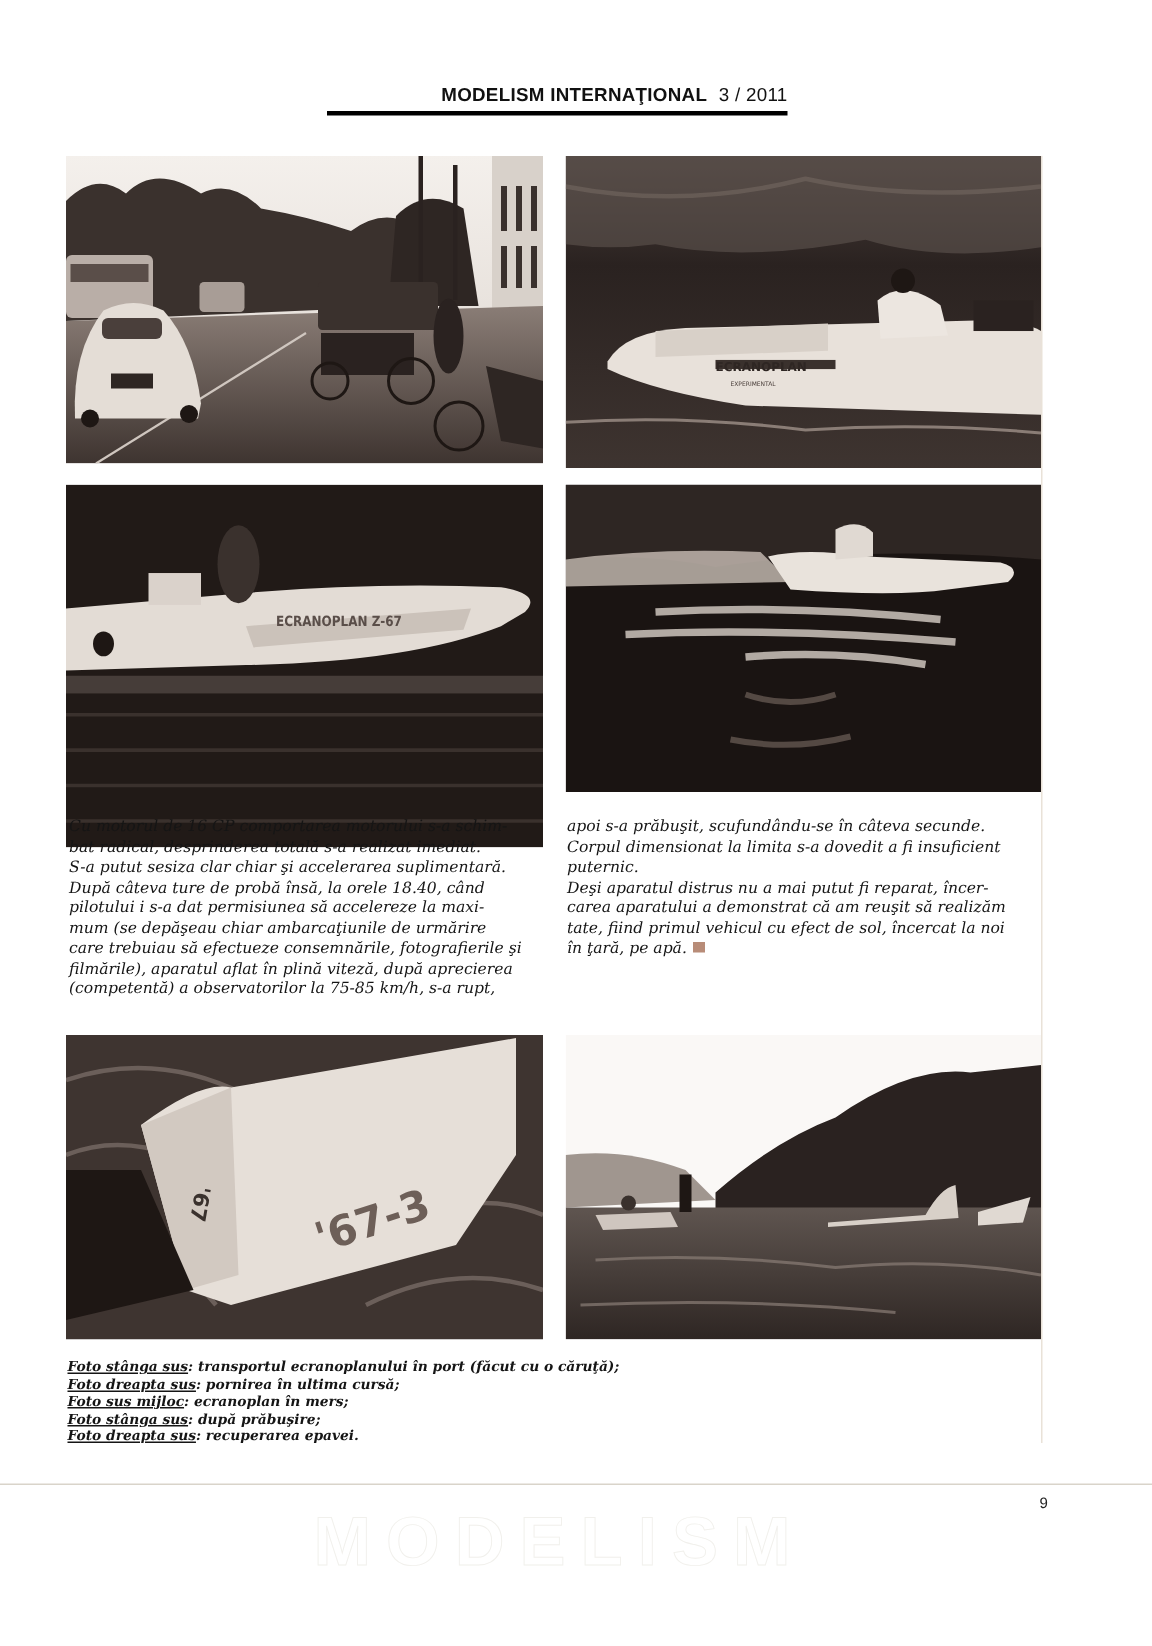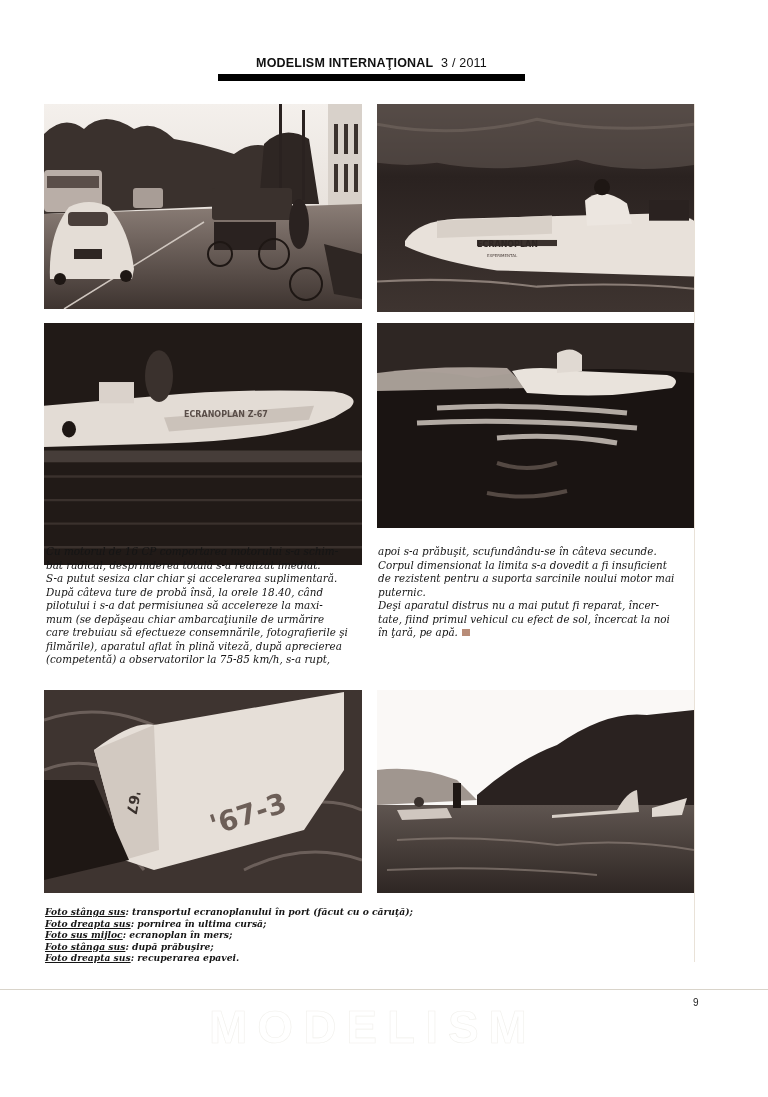"MODELISM INTERNAŢIONAL 3 / 2011" .header { border-bottom: 7px solid #000000 -> 3px solid #000000; text-align: center -> right }
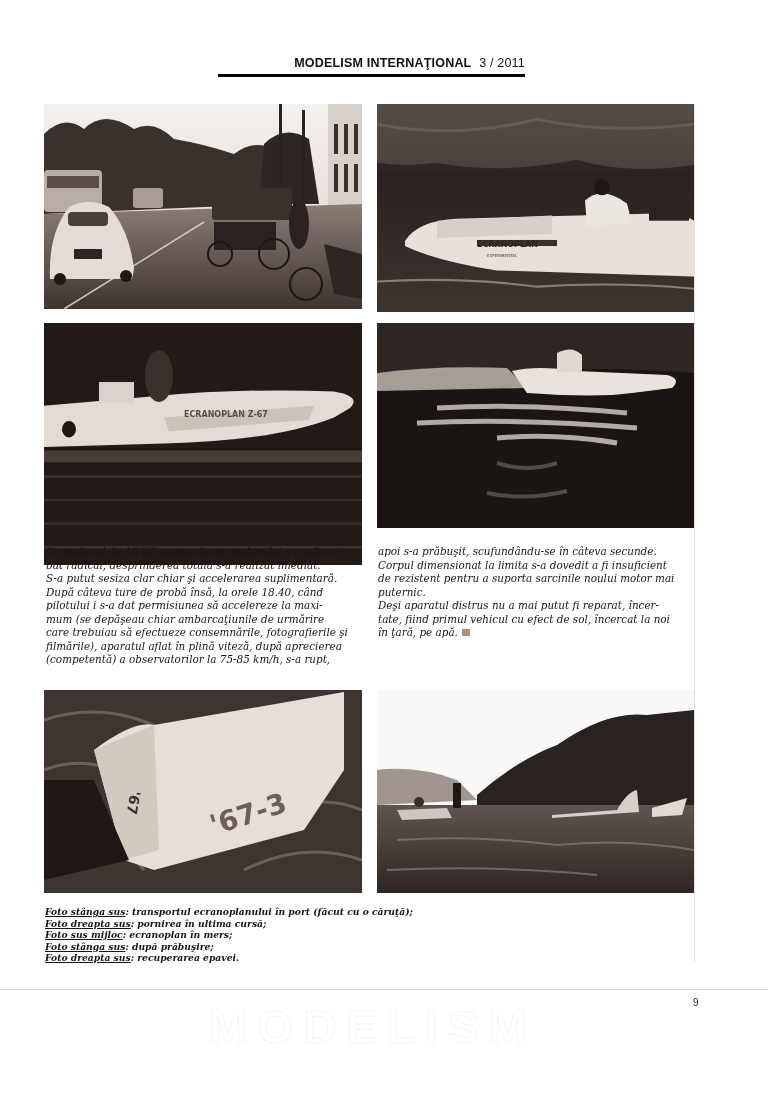"de rezistent pentru a suporta" p { html: <p>de rezistent pentru a suporta sarcinile noului motor mai</p> -> none }
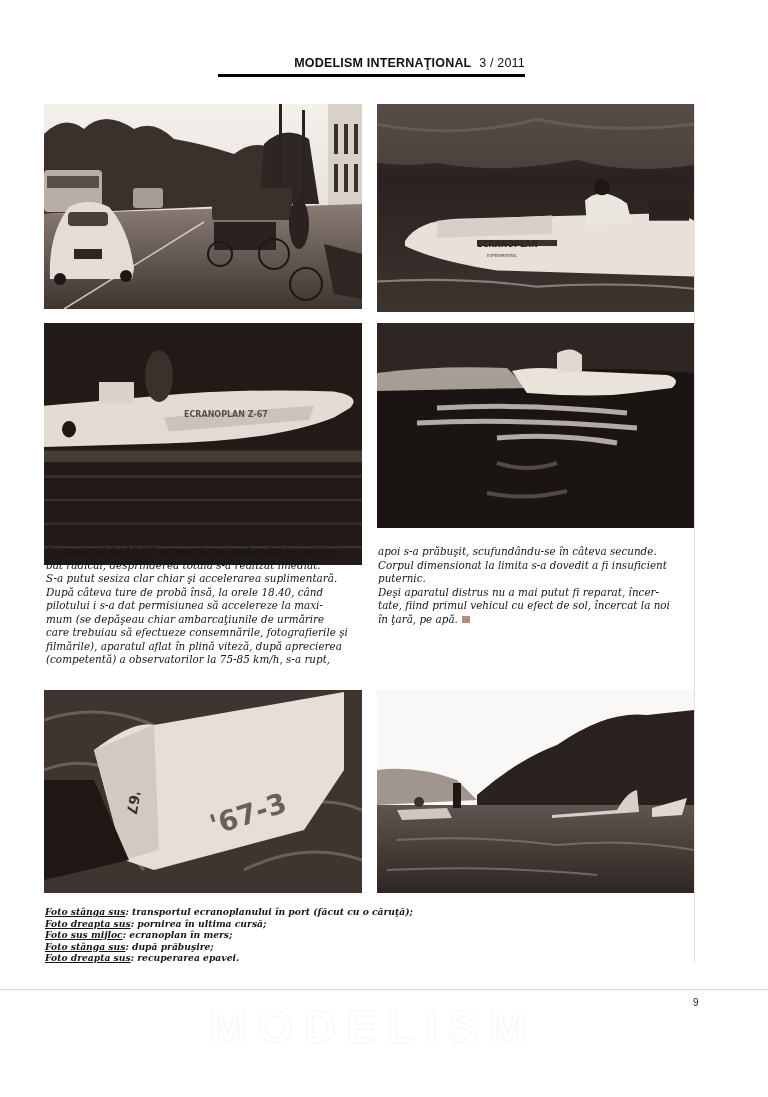"carea aparatului a demonstrat că" p { html: none -> <p>carea aparatului a demonstrat că am reuşit să realizăm</p> }
